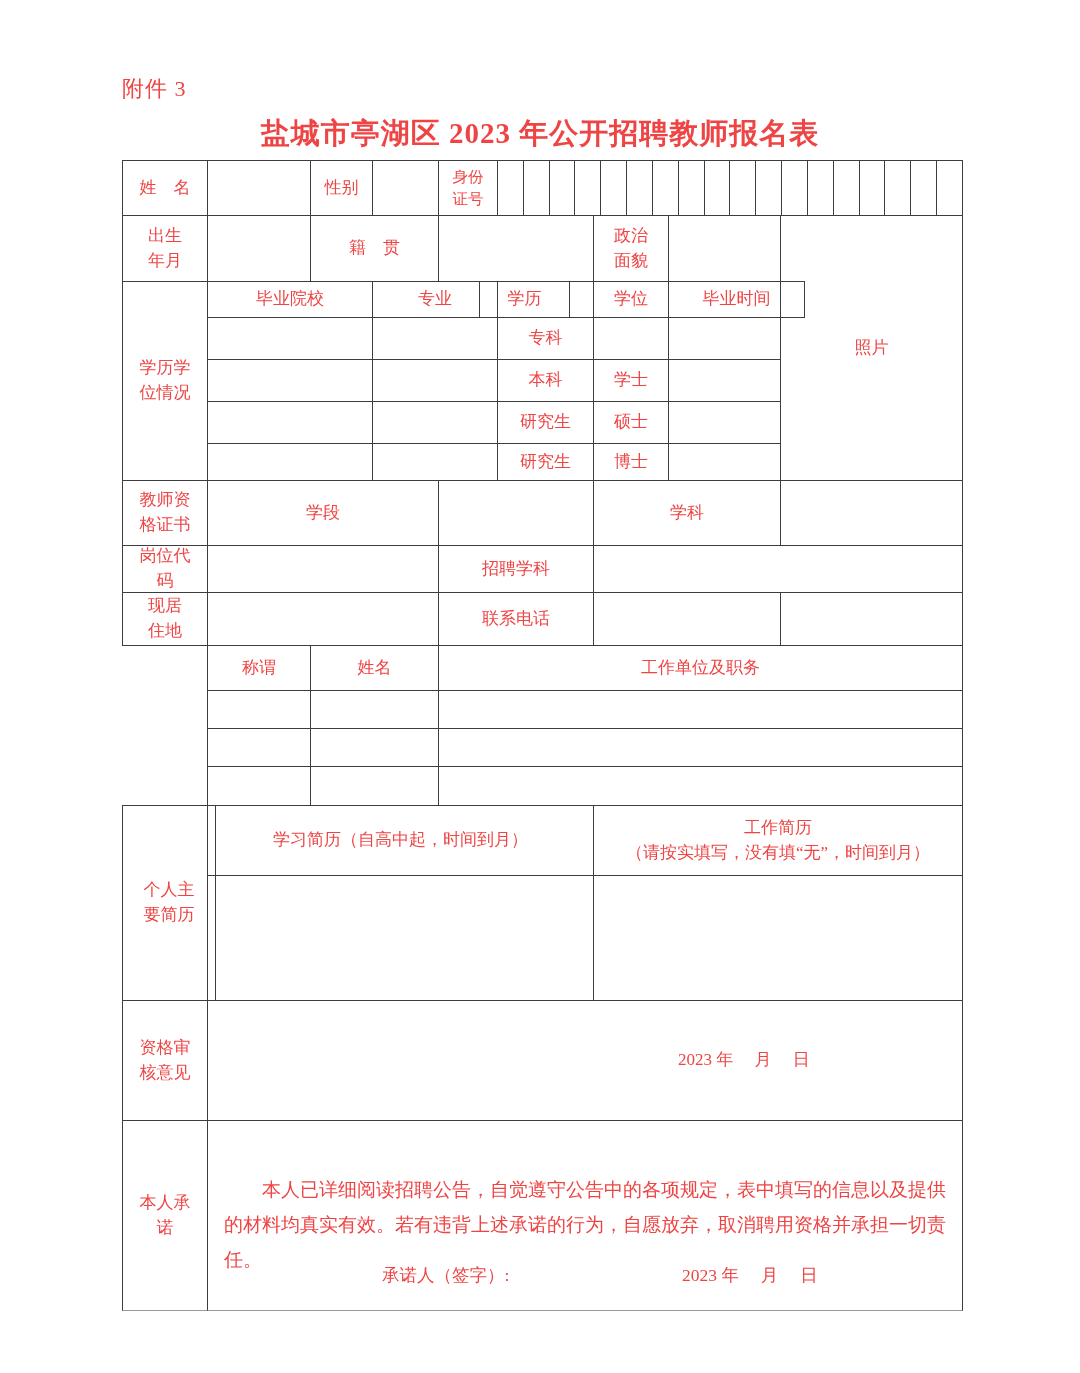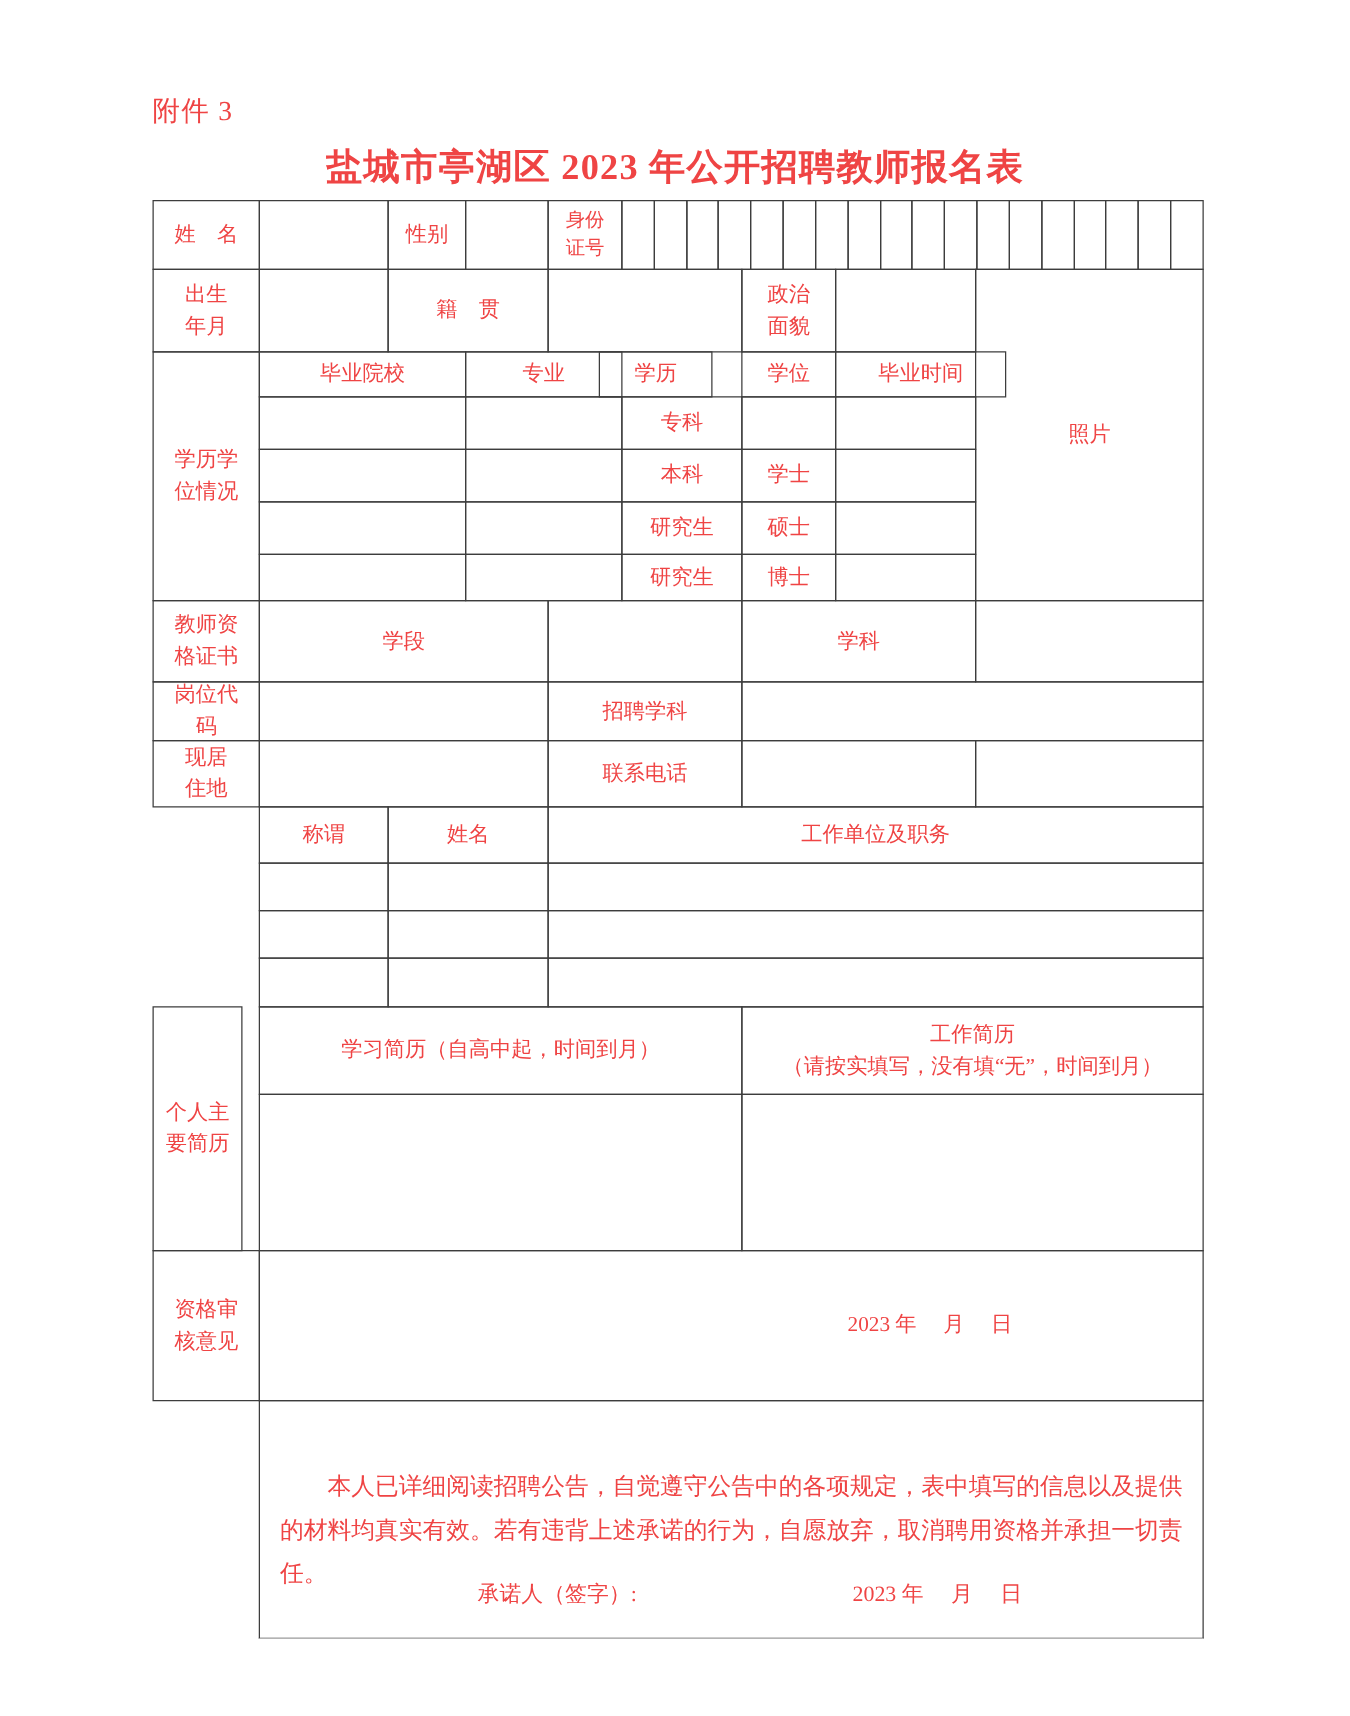"个人主" div.cell { width: 72px -> 94px }
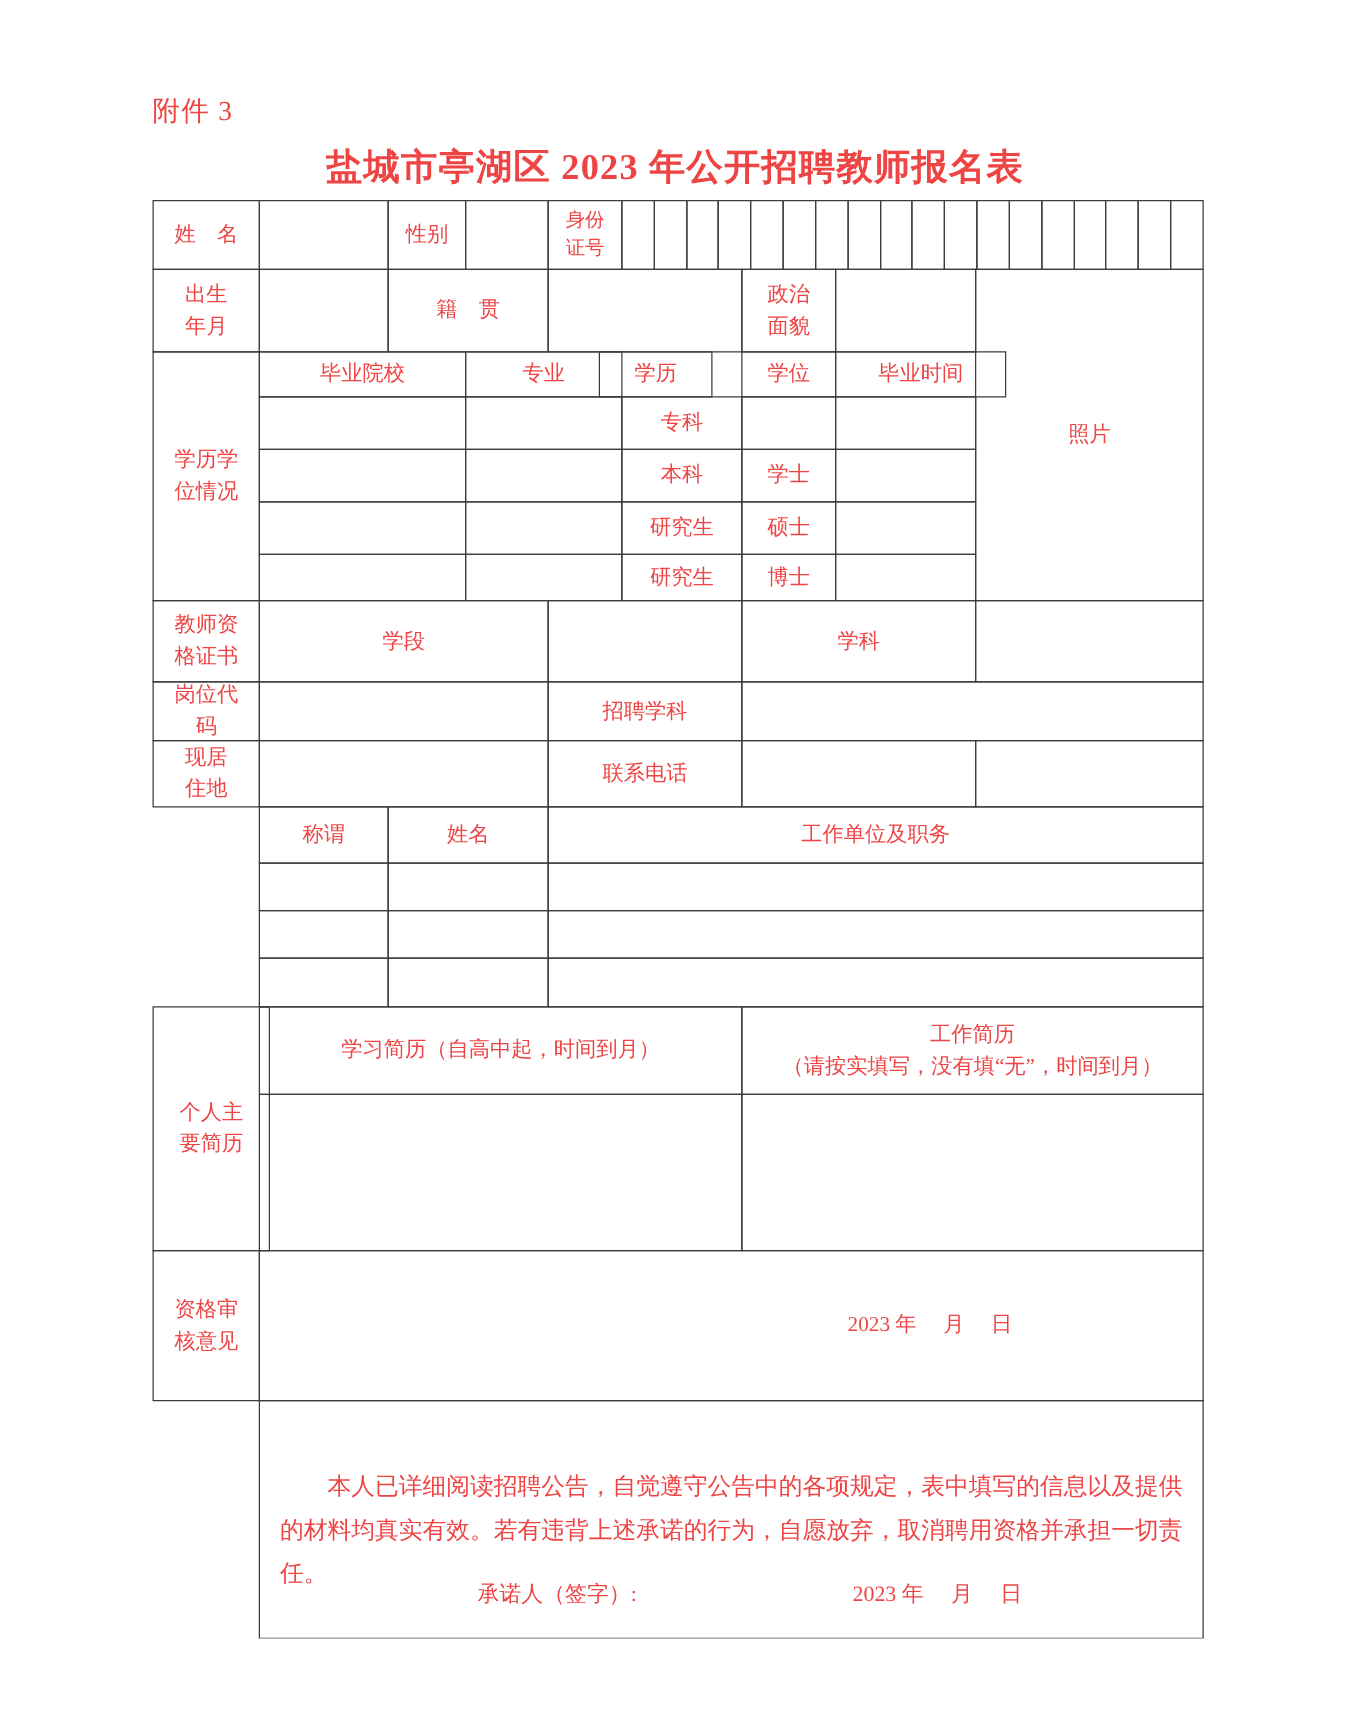"本人承" div.cell { html: none -> <div>本人承 诺</div> }
